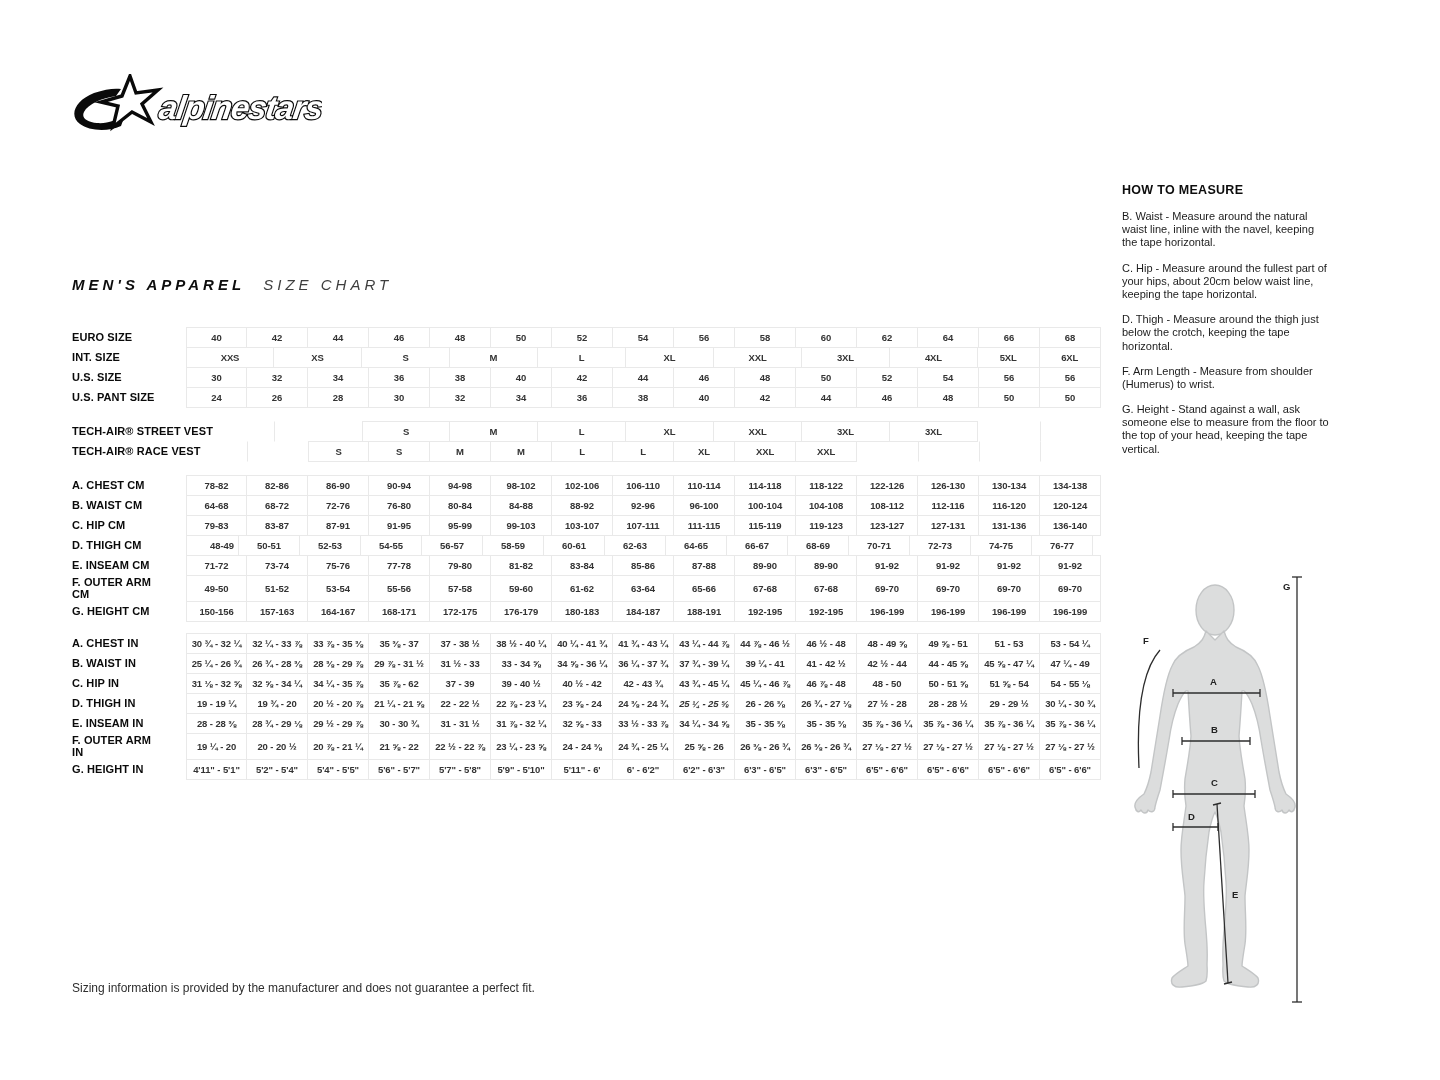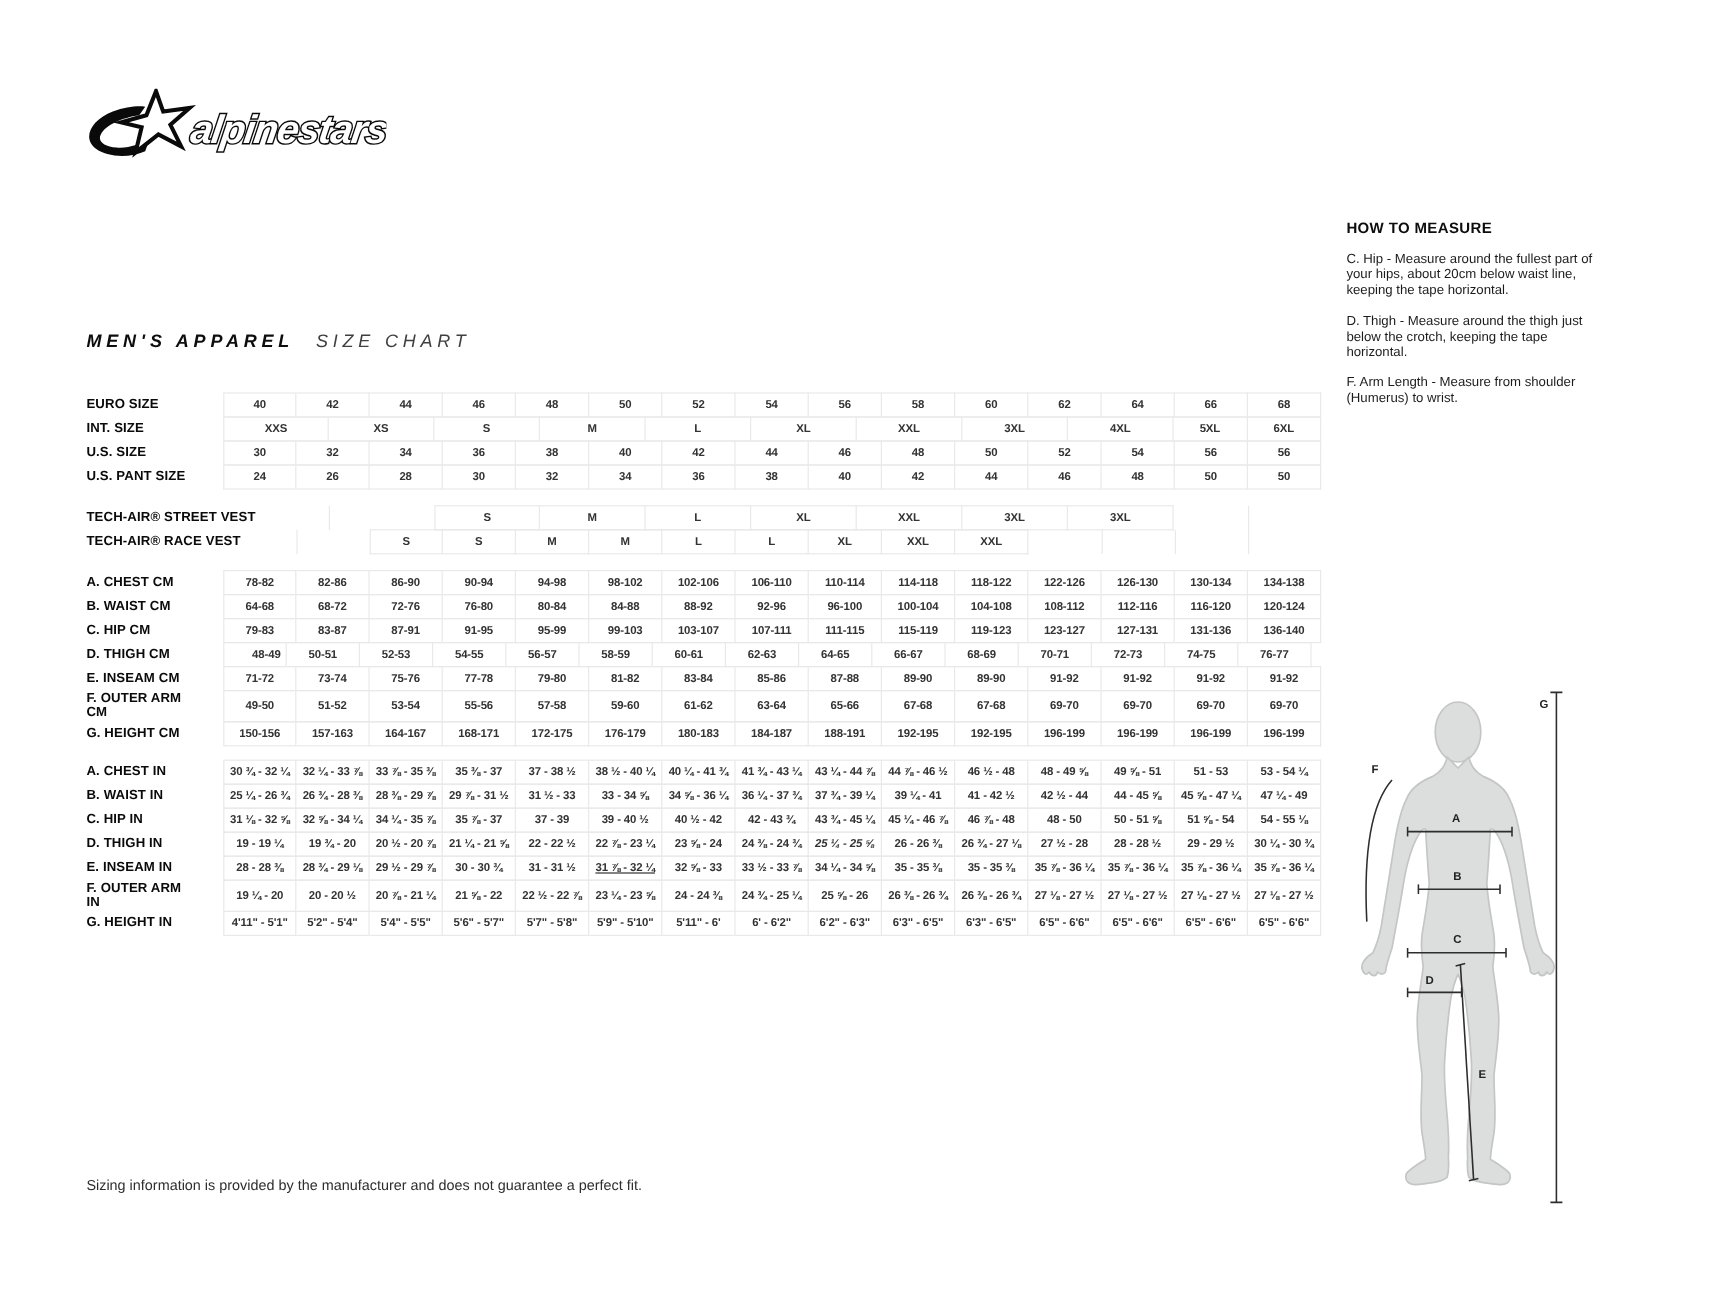"B. Waist - Measure around" p { html: none -> <p>B. Waist - Measure around the natural waist line, inline with the navel, keeping the tape horizontal.</p> }
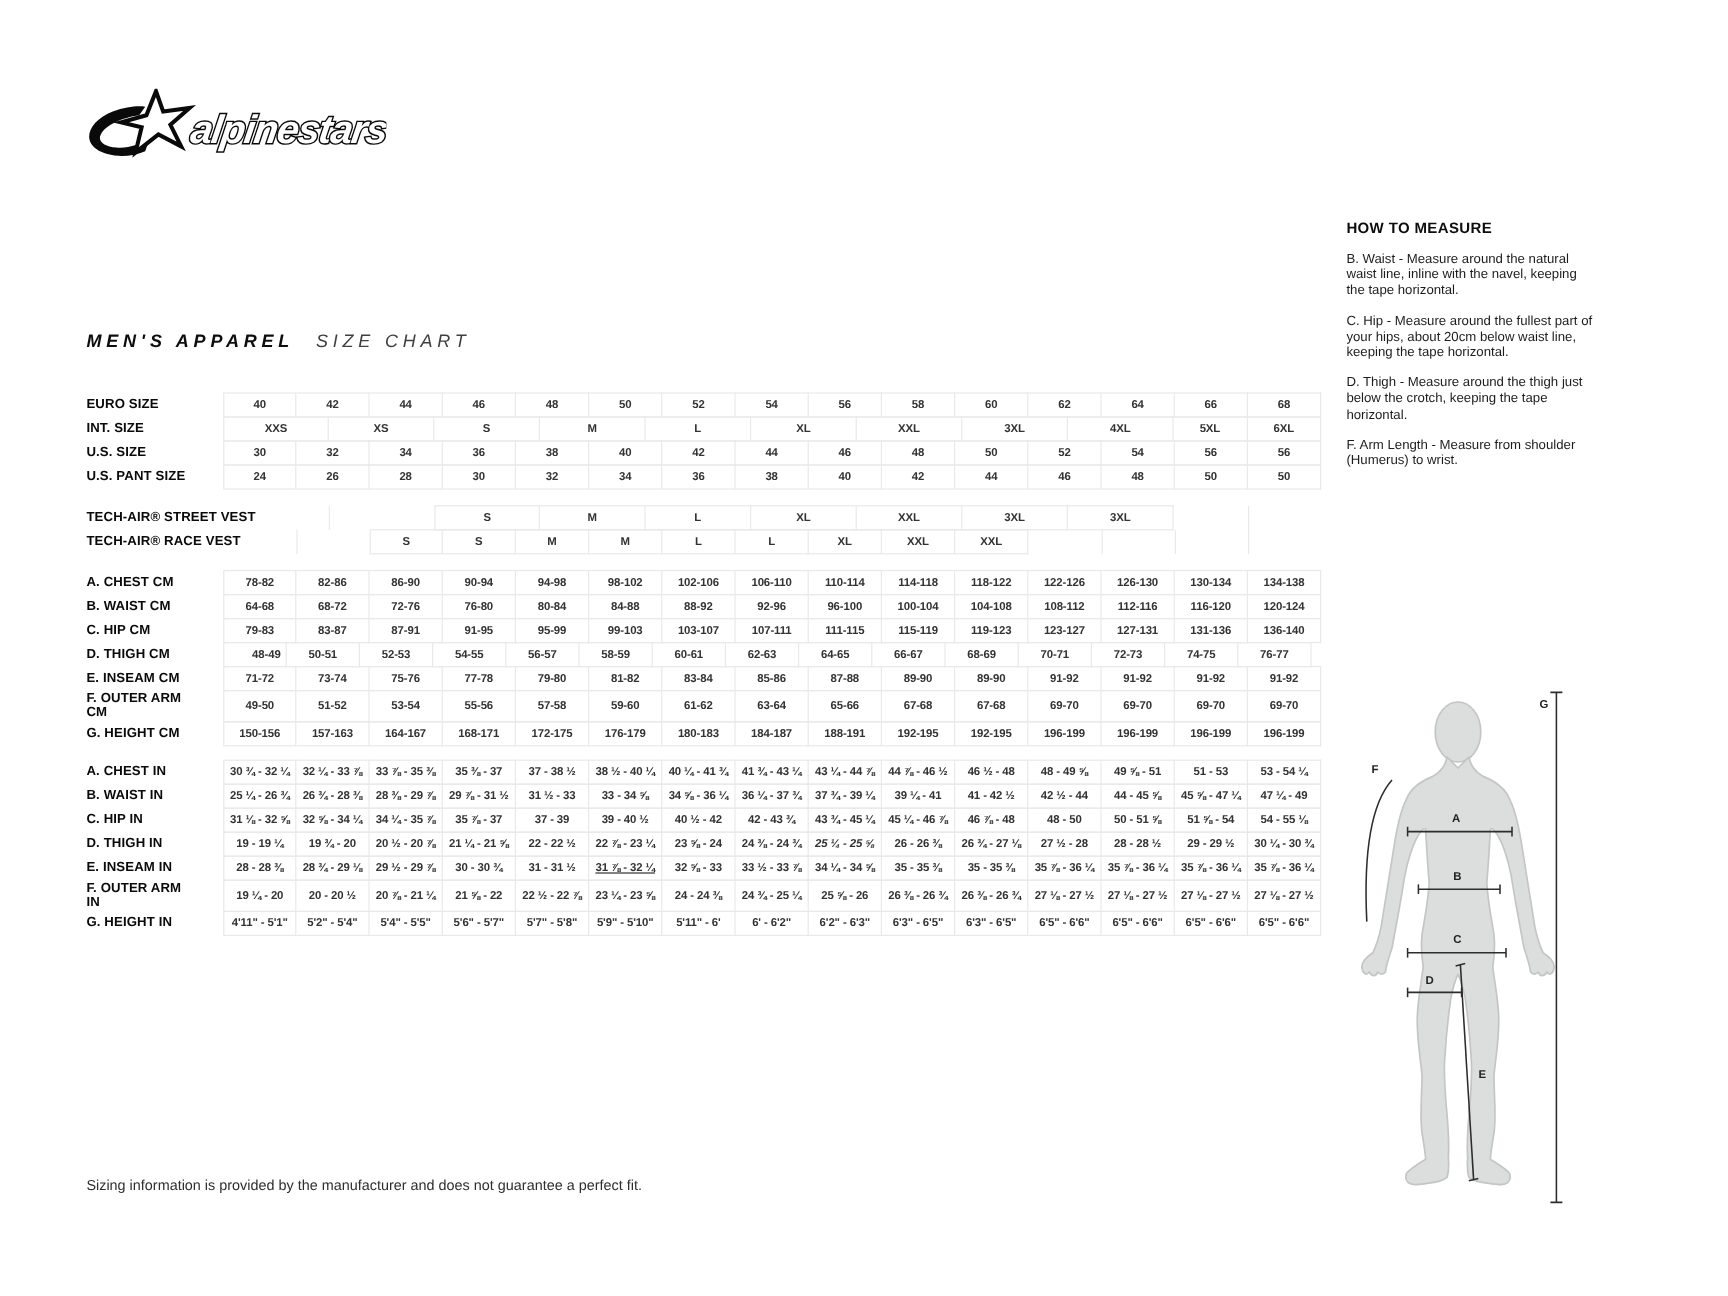"G. Height - Stand against" p { html: none -> <p>G. Height - Stand against a wall, ask someone else to measure from the floor to the top of your head, keeping the tape vertical.</p> }
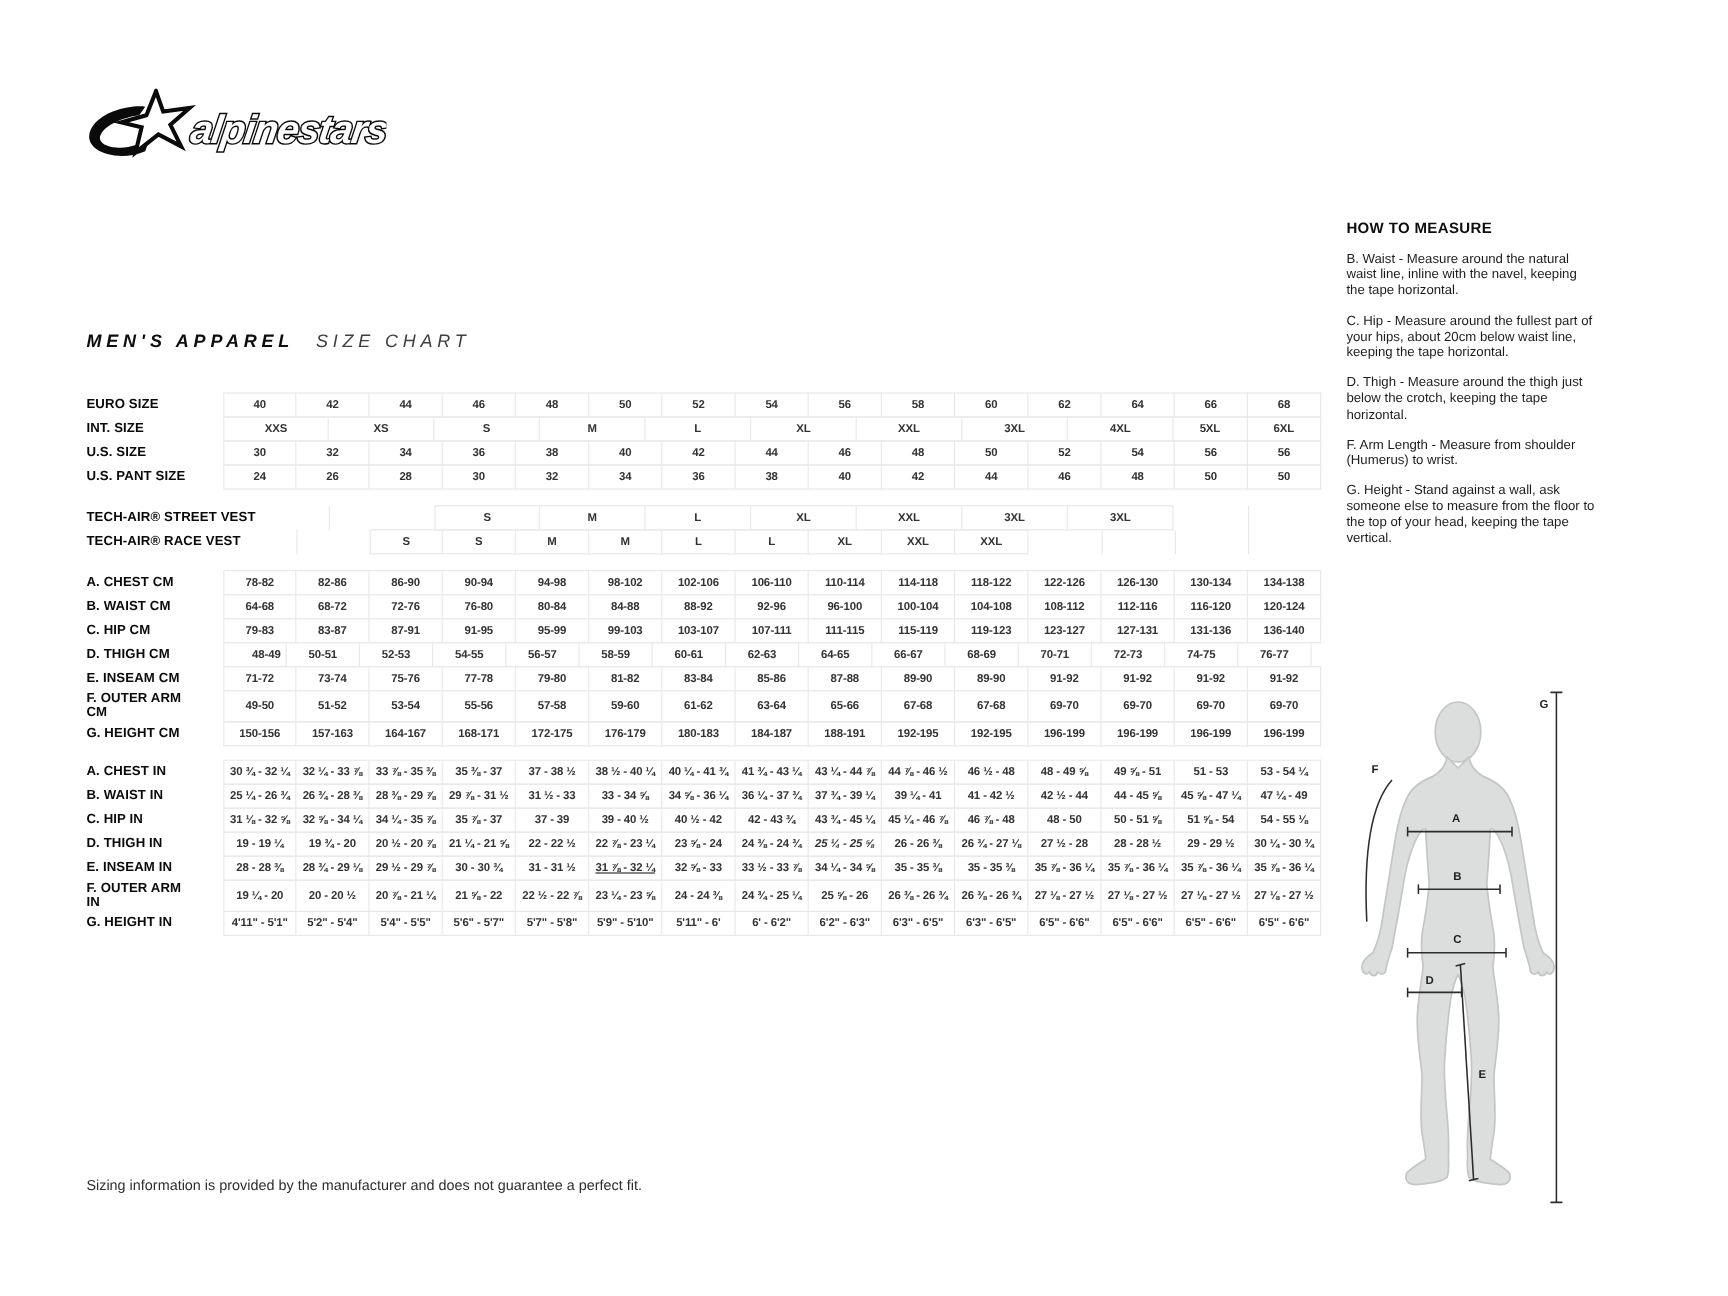"35 ⅞ - 37" div.tcell { text: 37 -> 62 }
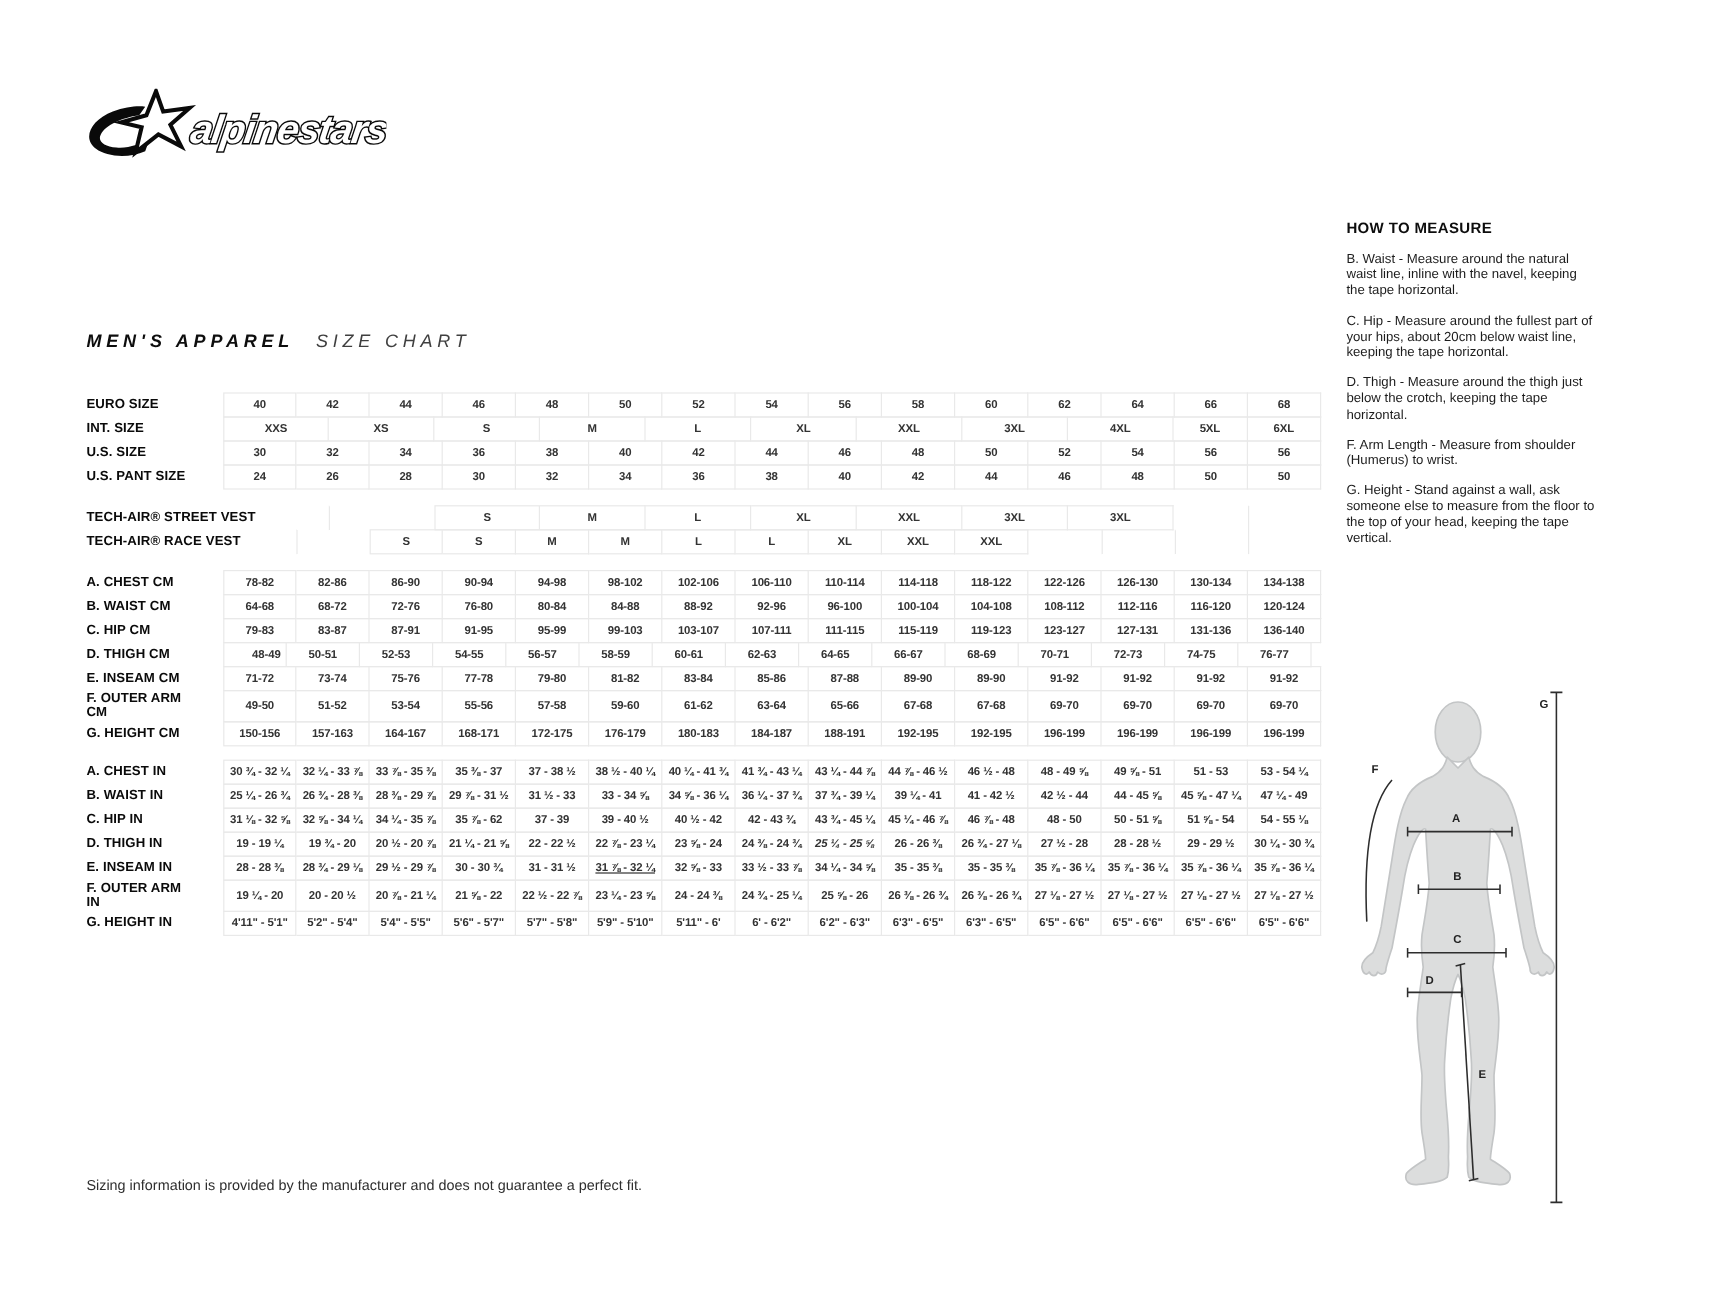"31 ⅞ - 32 ¼" div.tcell { text-decoration: underline -> none }
